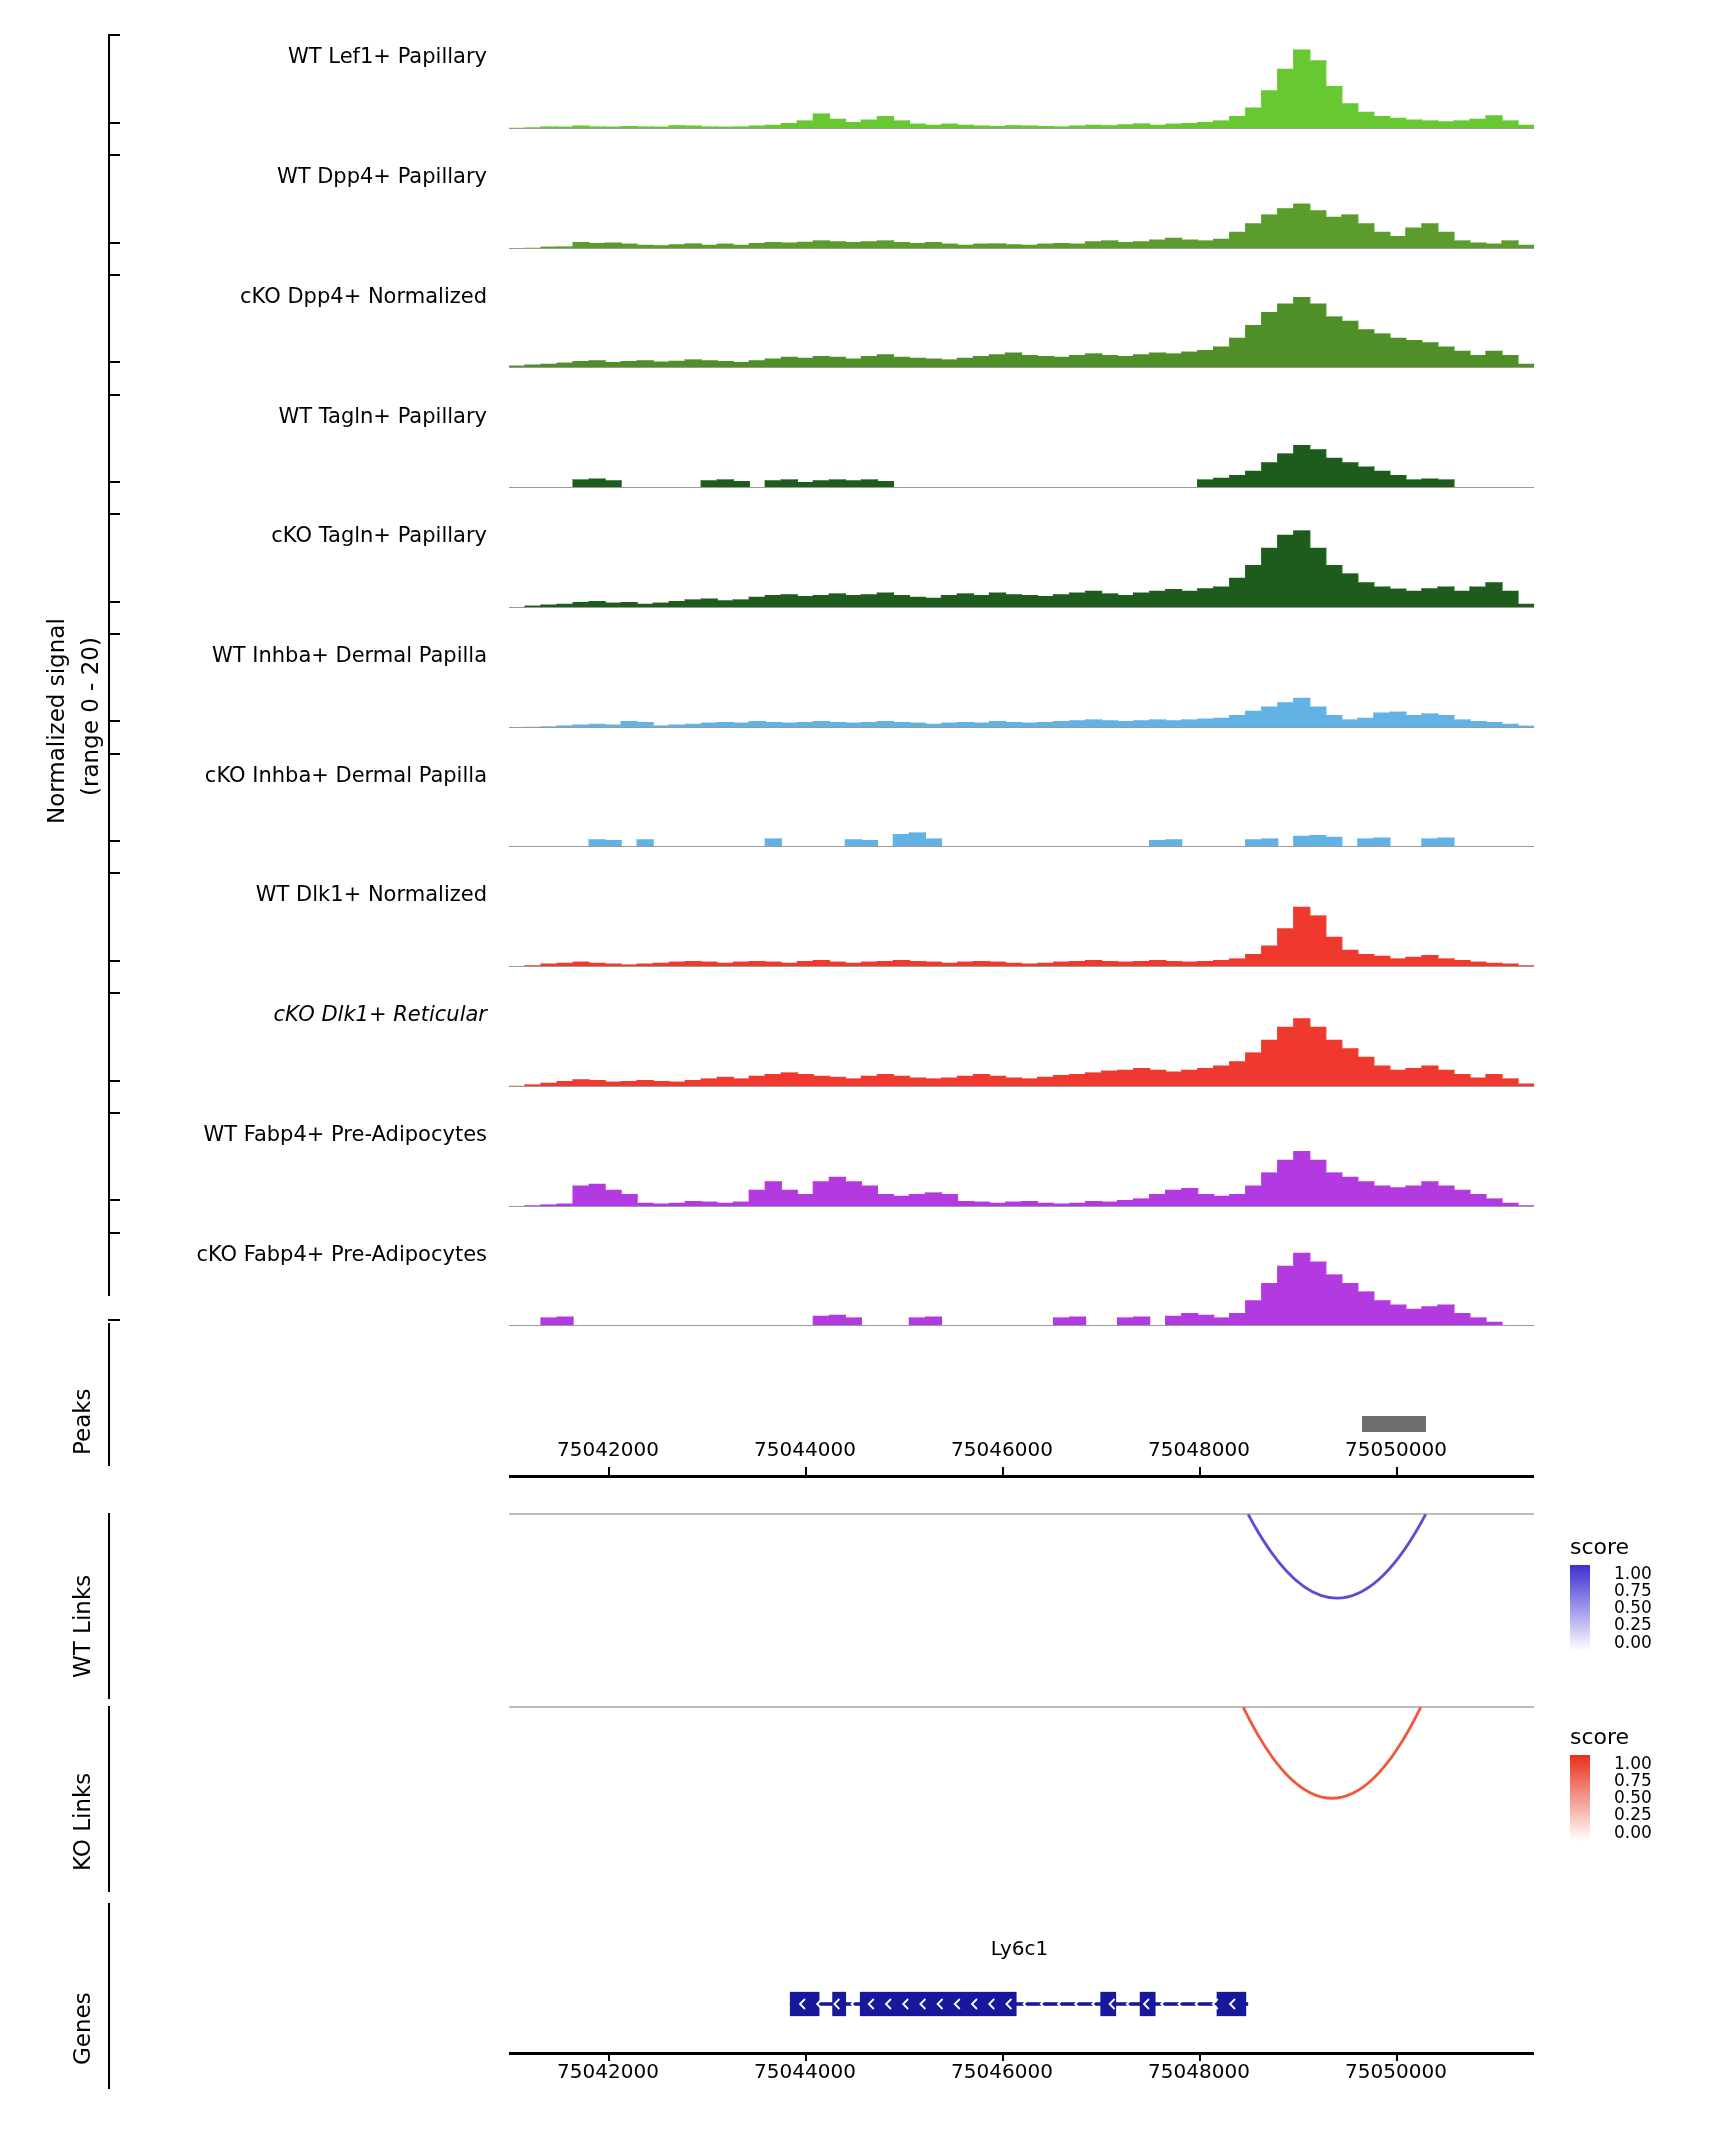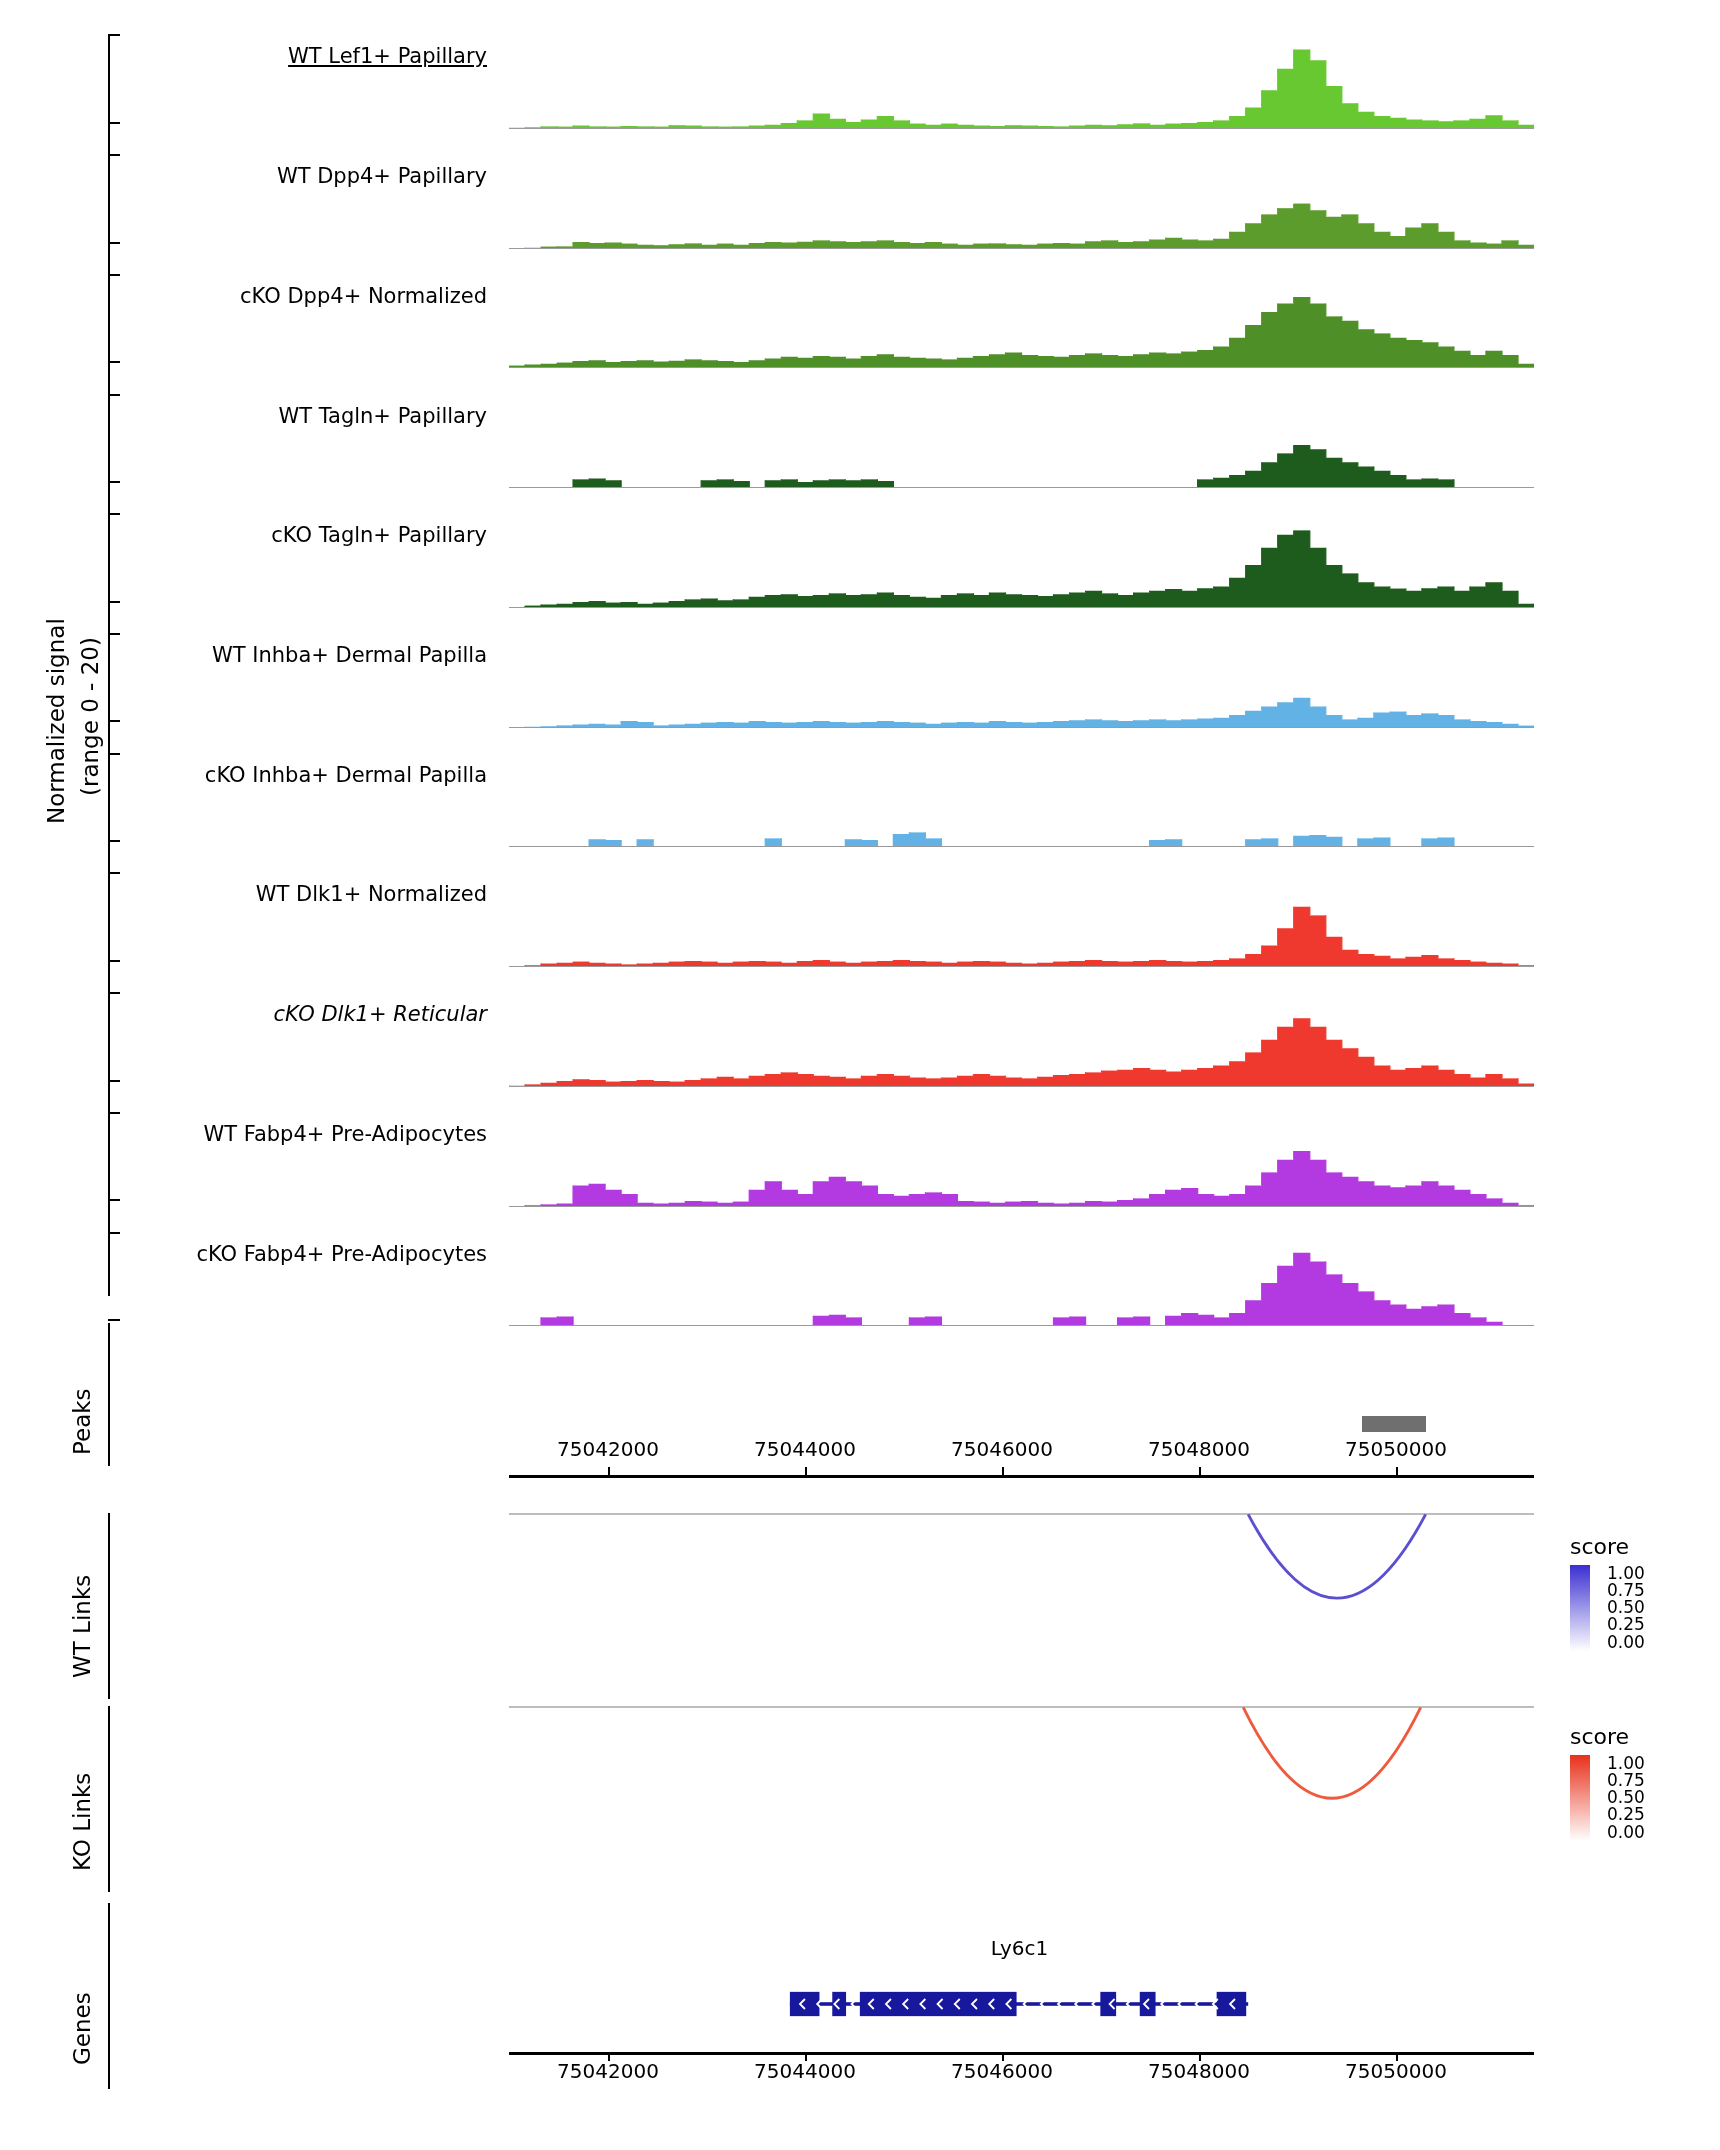"WT Lef1+ Papillary" div.track-label { text-decoration: underline -> none }
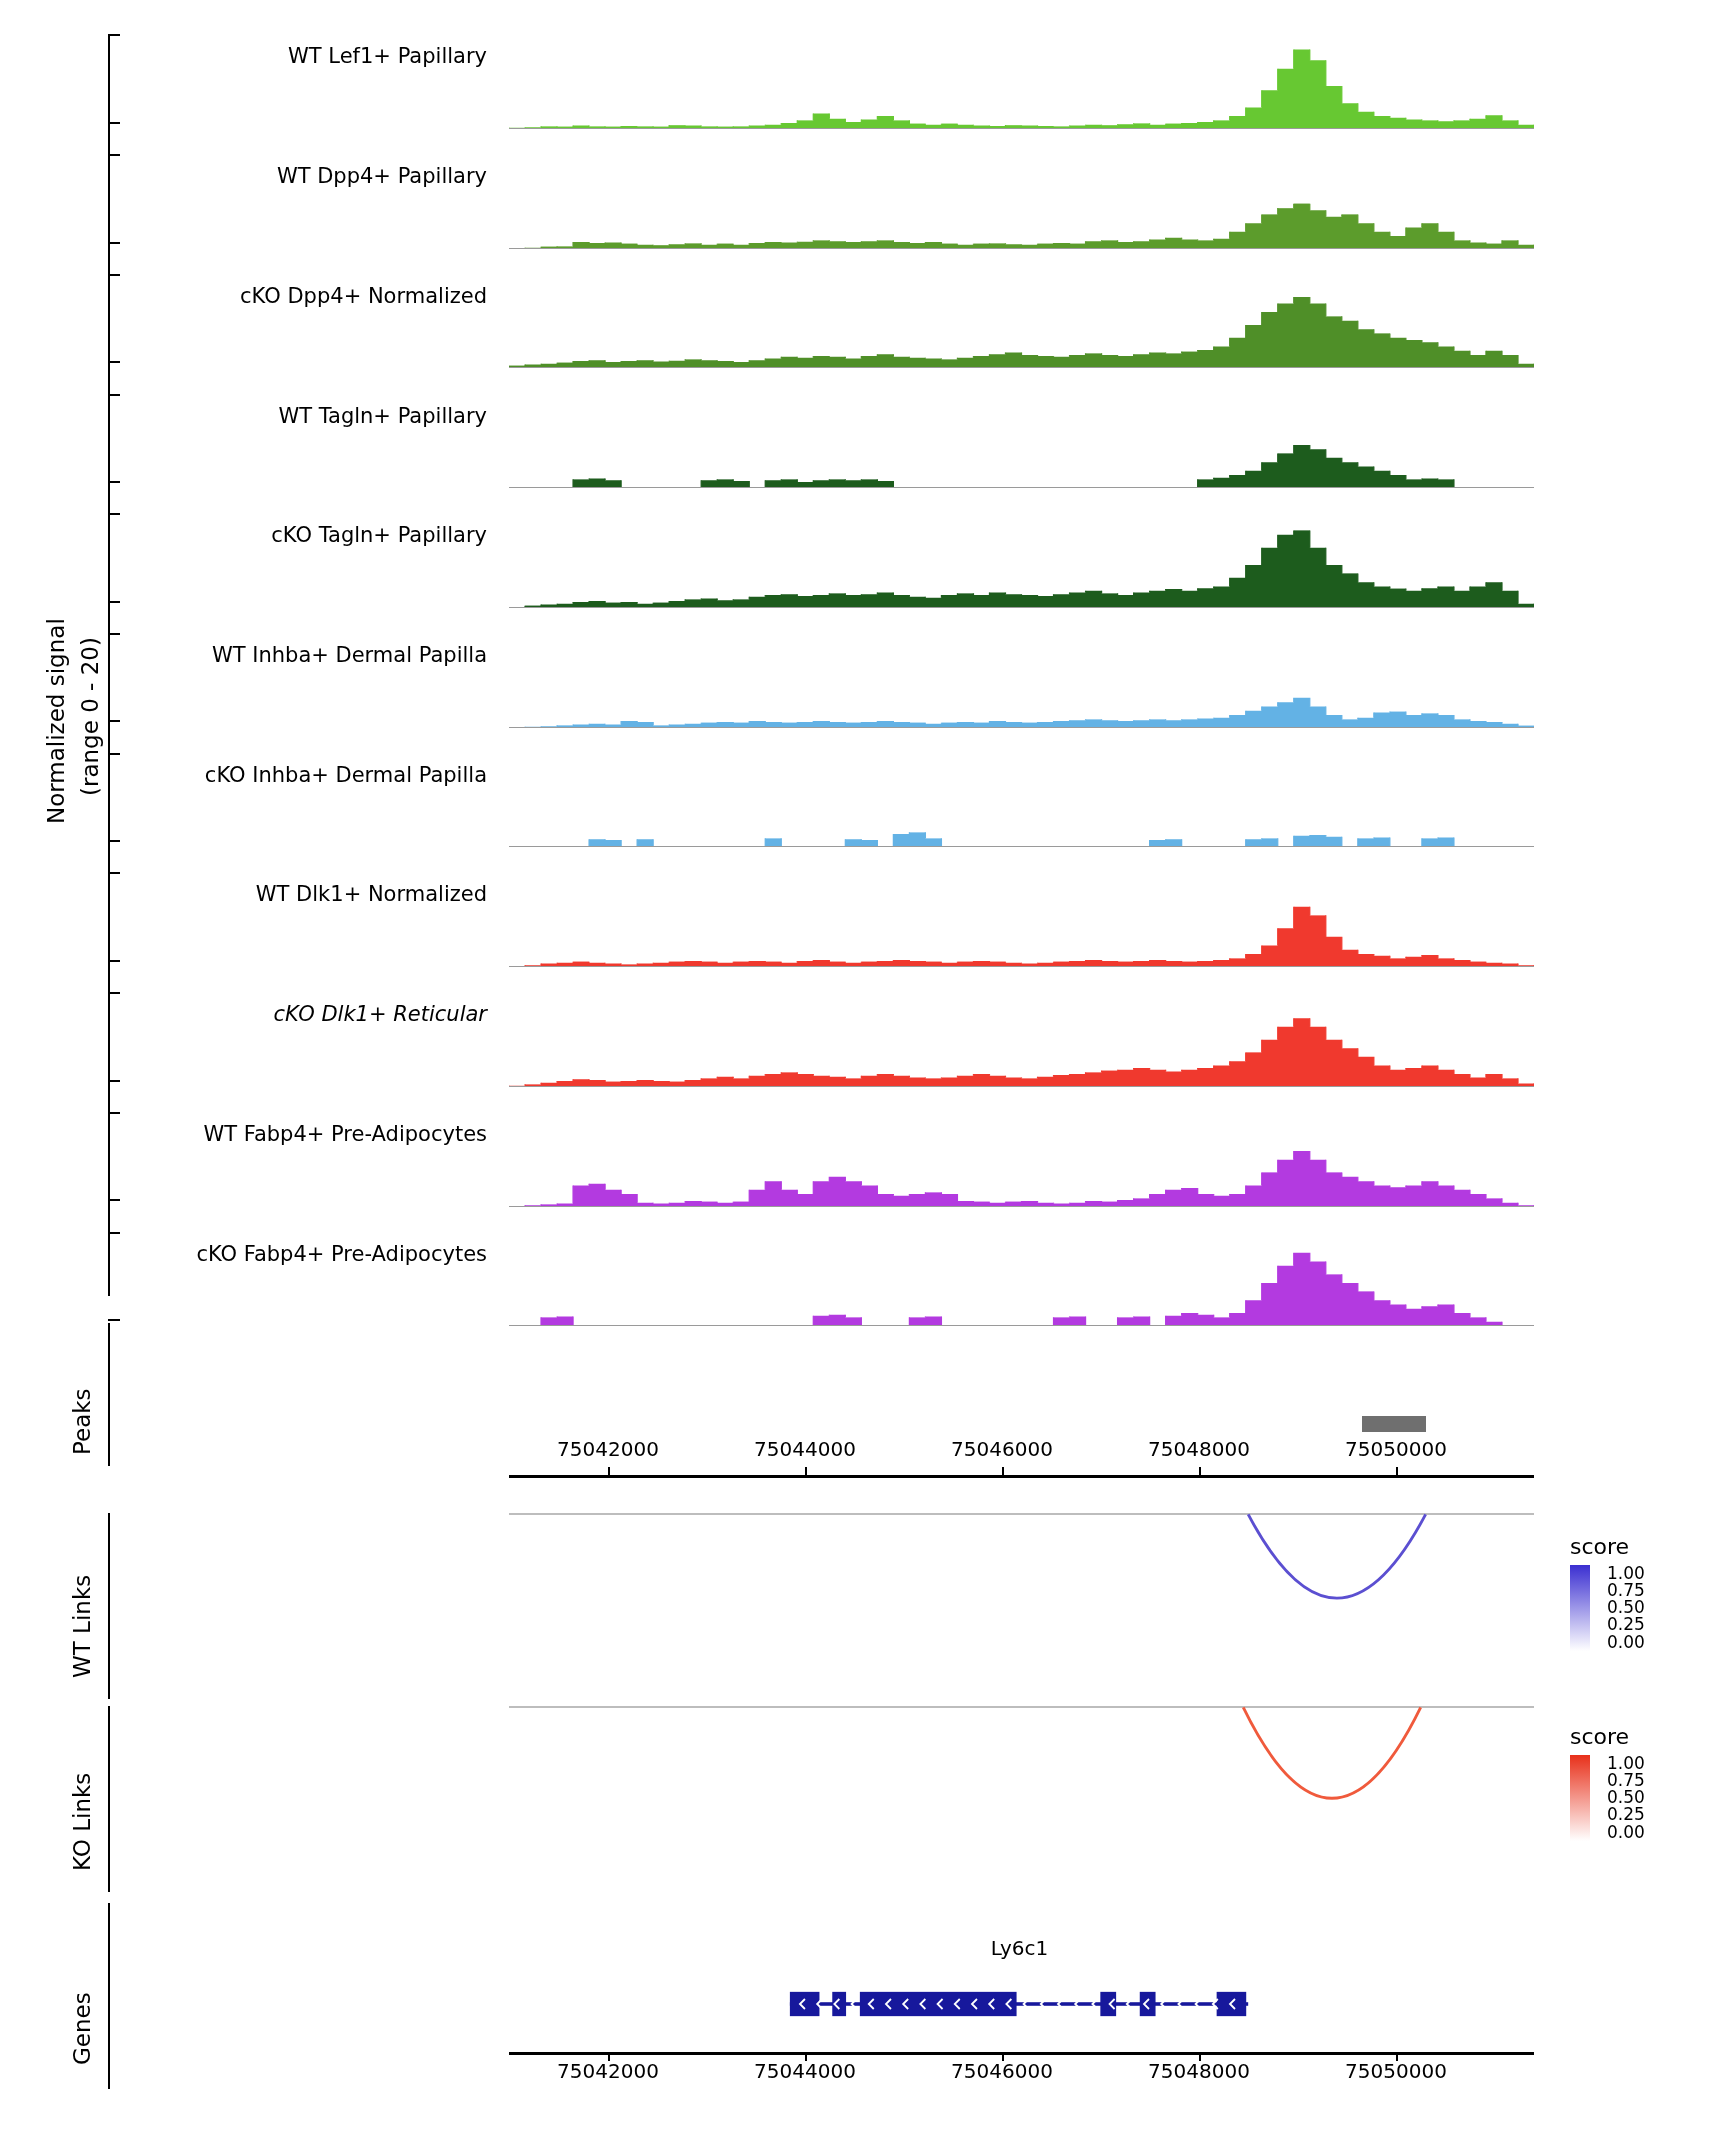"1.00" .legend-ticks { margin-left: 17px -> 24px }
